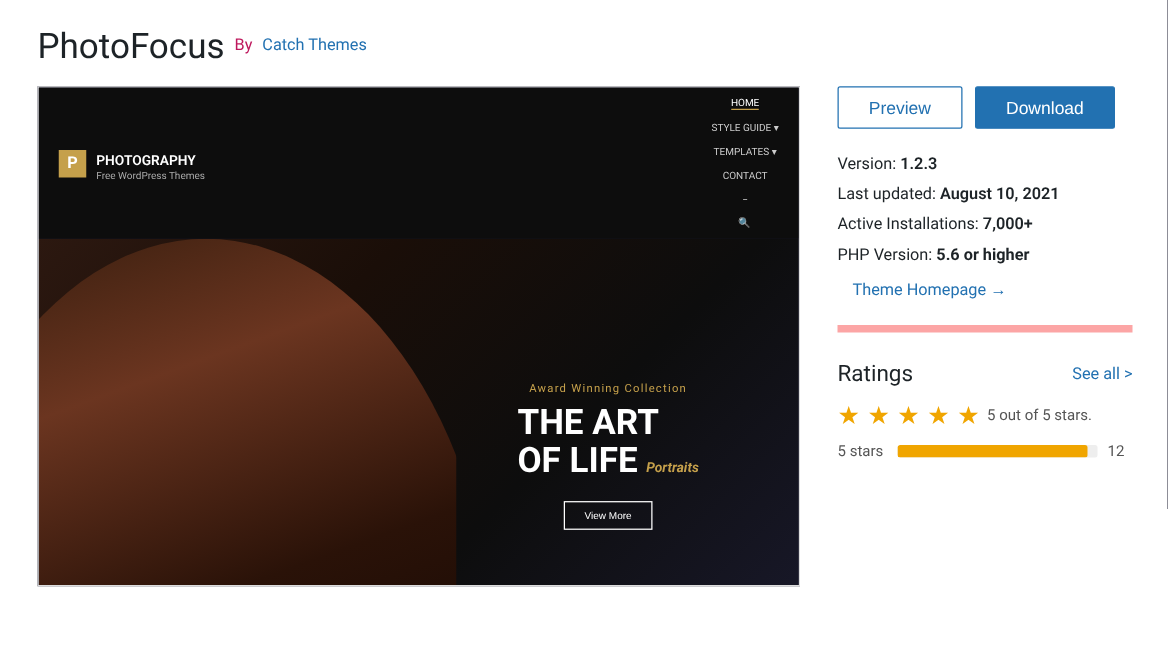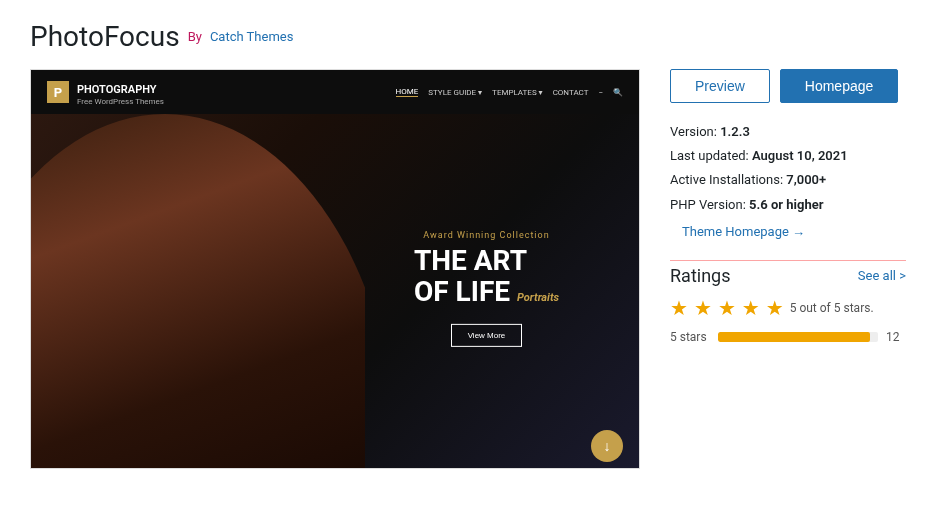"HOME" .fake-nav { flex-direction: none -> column }
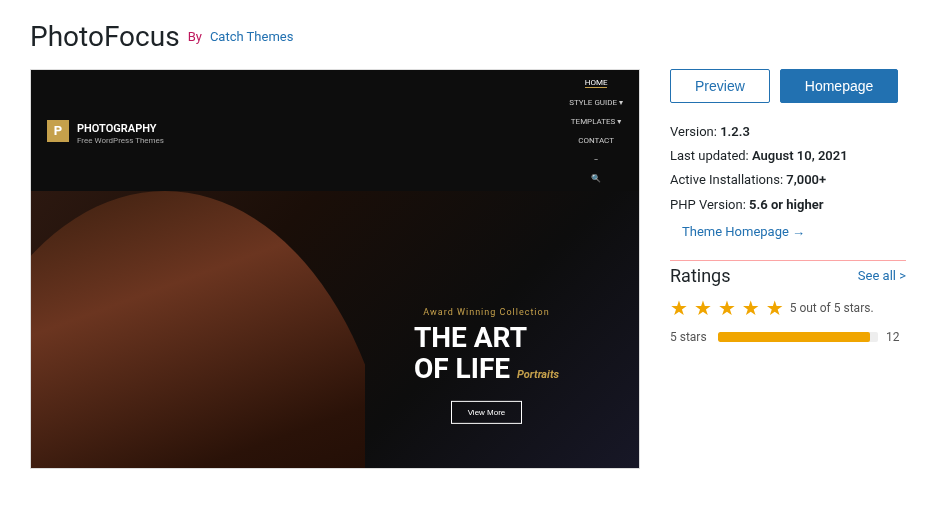"Homepage" button.btn-download { text: Homepage -> Download }
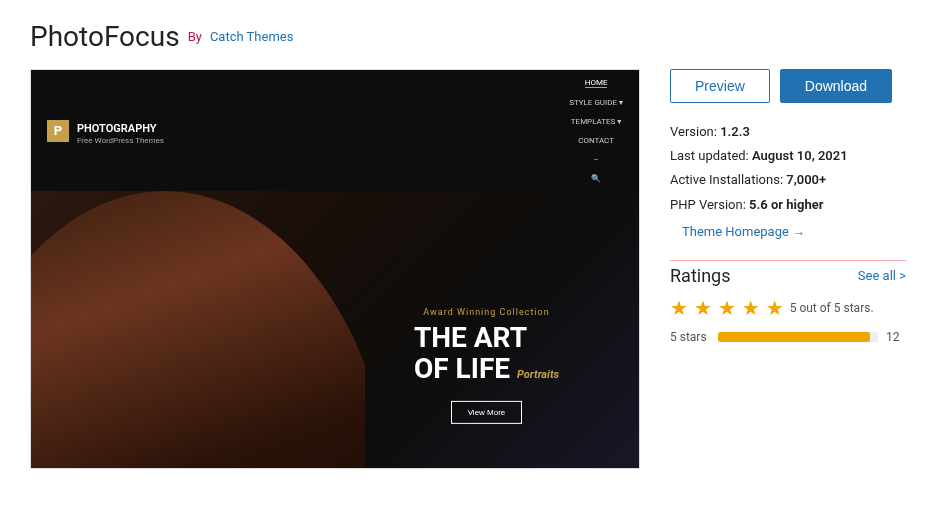"Ratings" .ratings-section { border-top: 1px solid #fca5a5 -> 6px solid #fca5a5; padding-top: 4px -> 23px }
